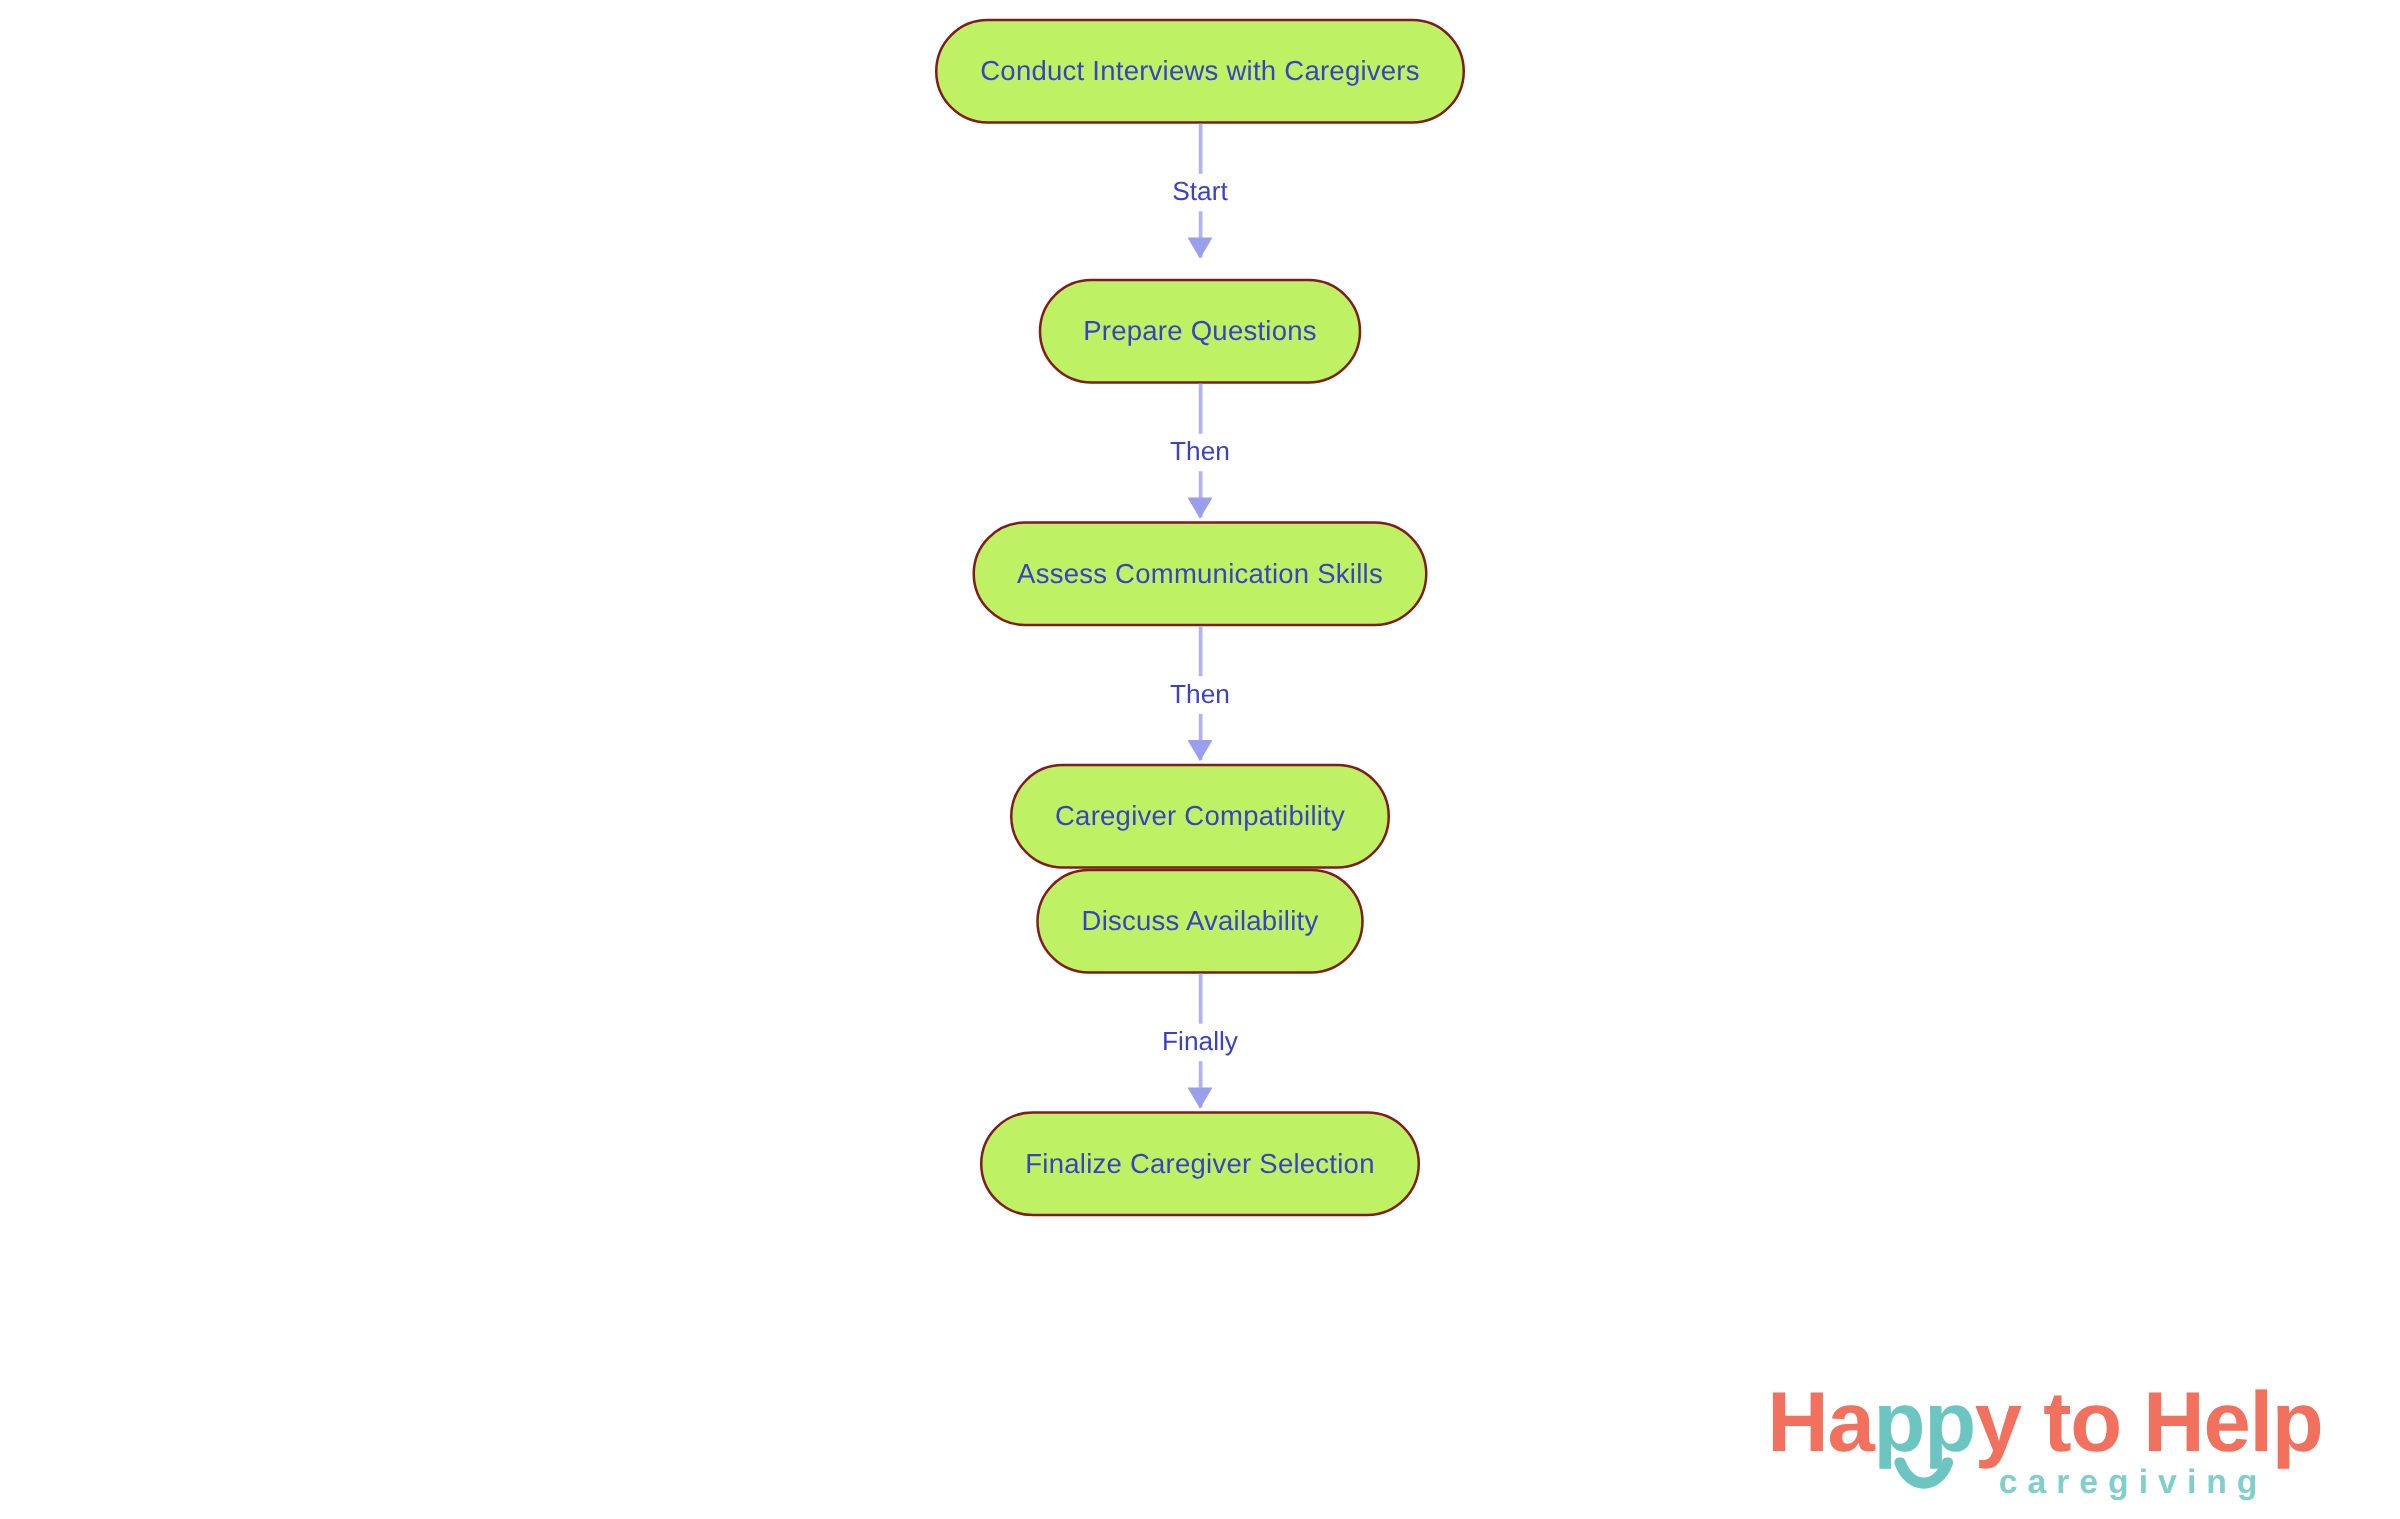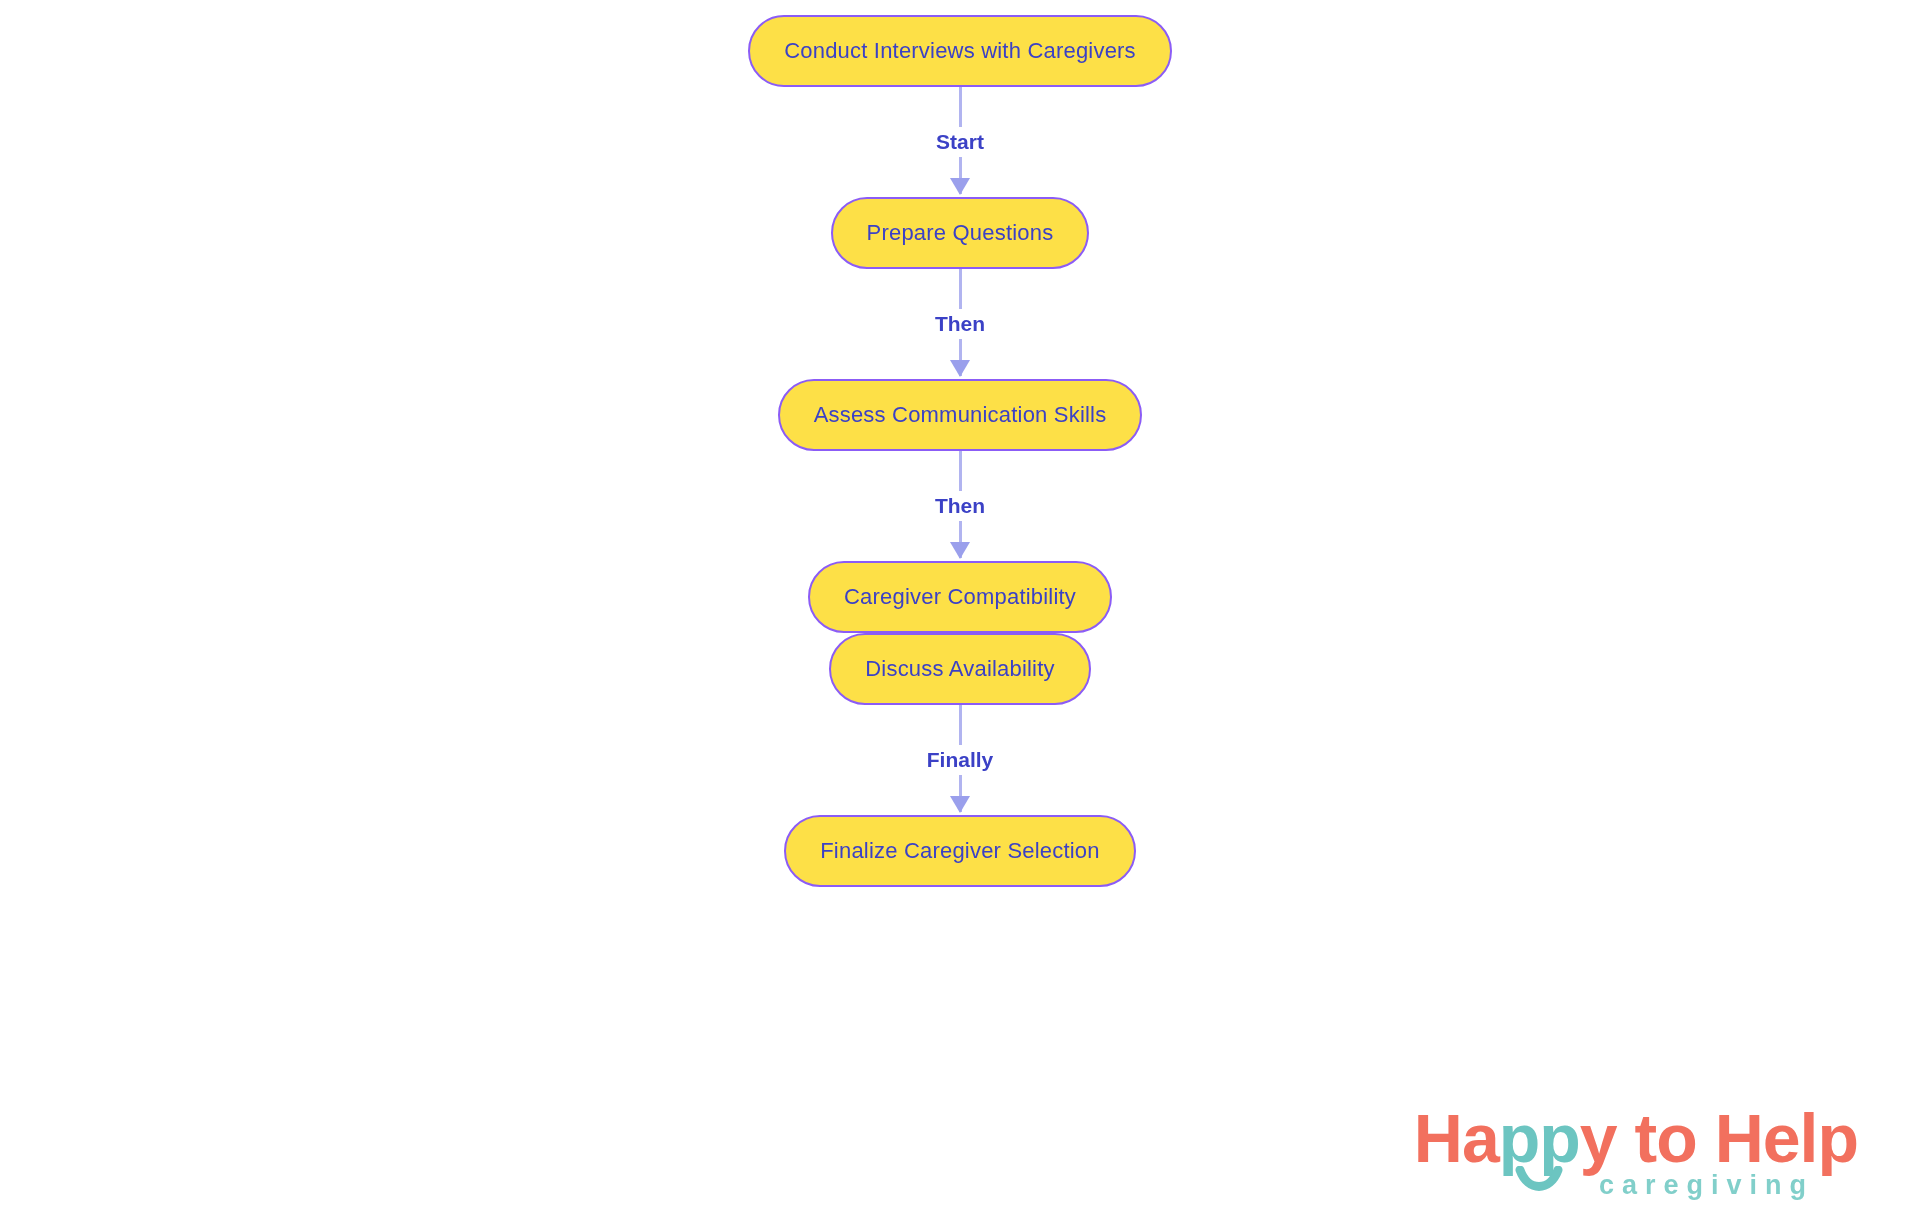"Conduct Interviews with Caregivers" .node { background: #fde047 -> #bef264; border: 2px solid #8b5cf6 -> 2px solid #7f1d1d; height: 72px -> 84px }
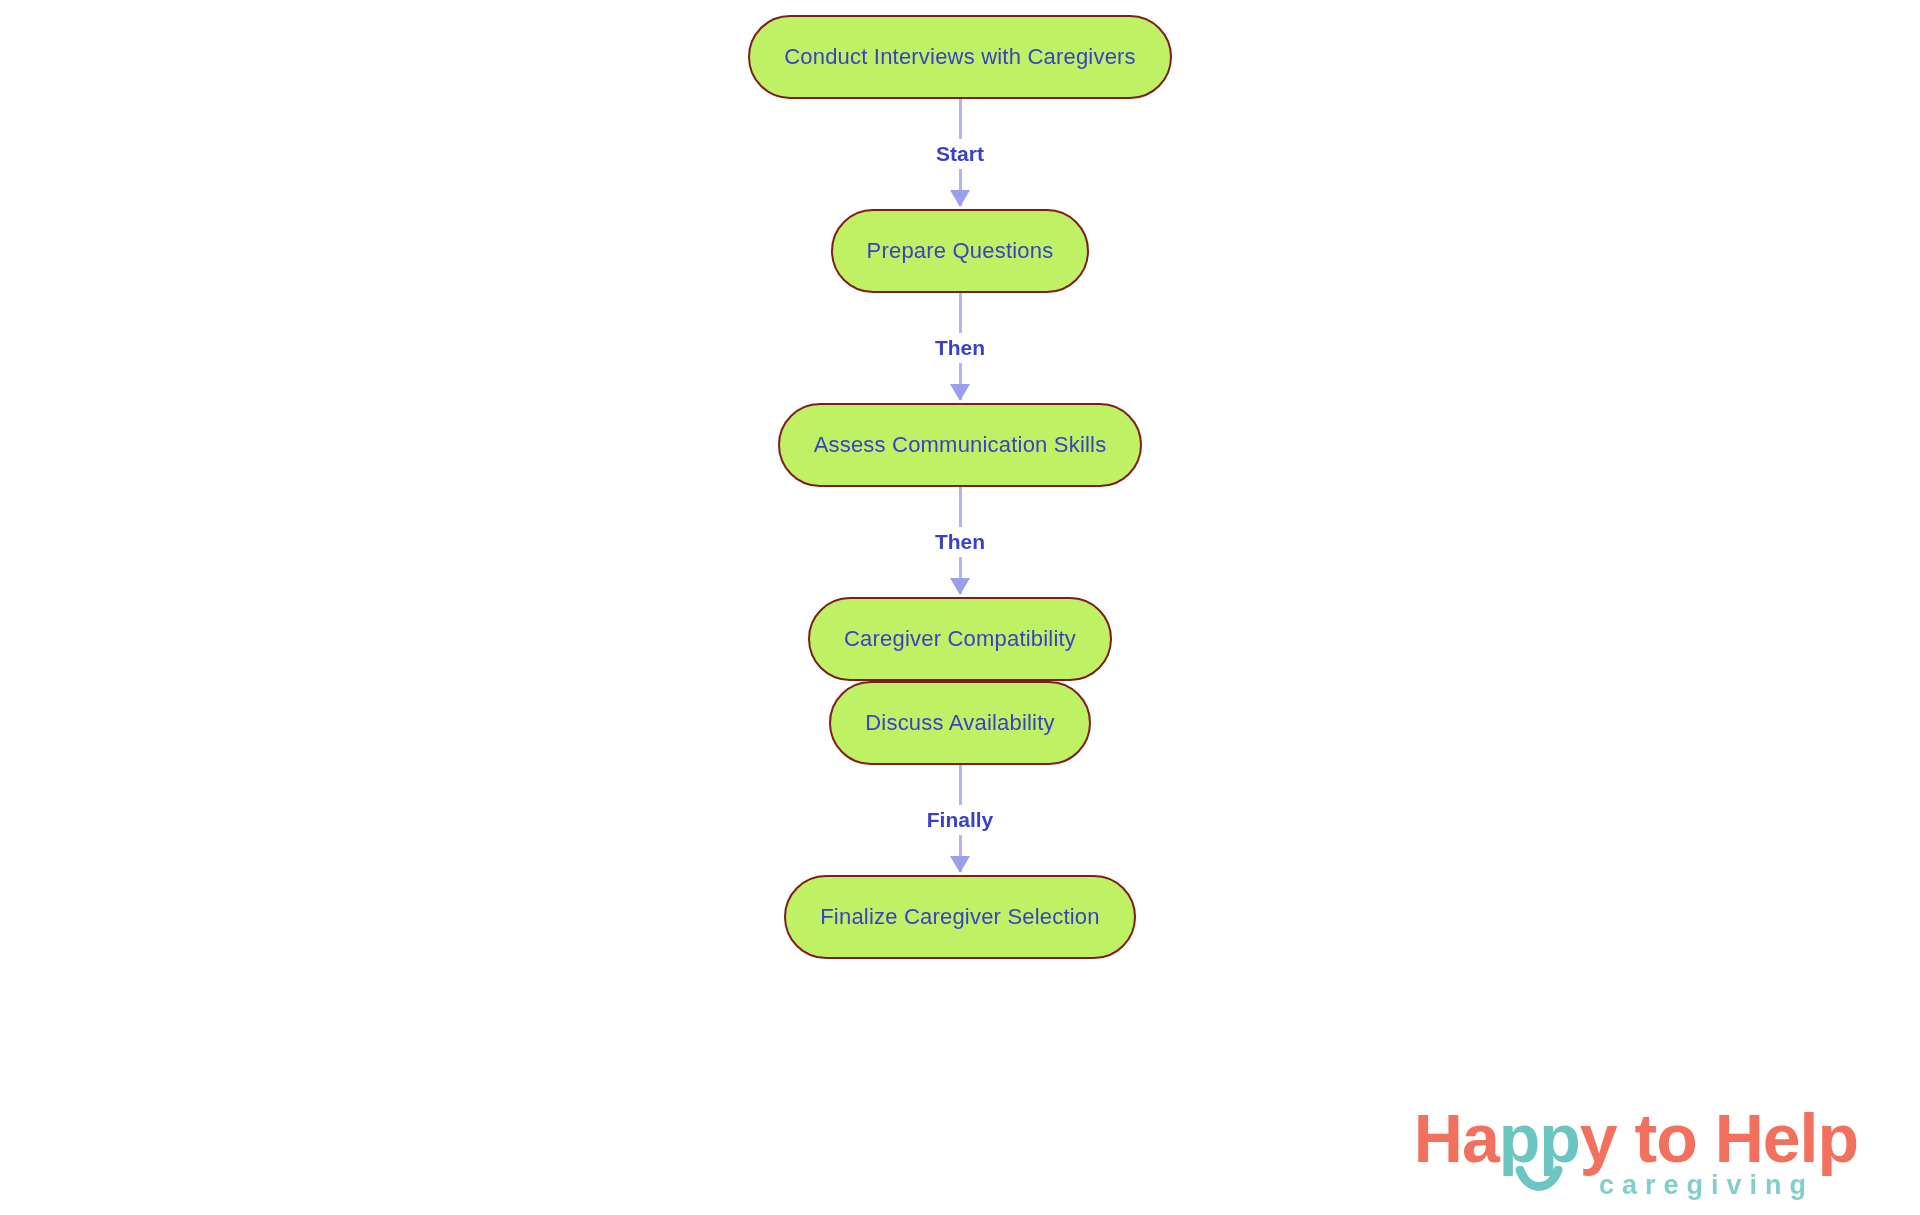"Start" .connector .edge-label { font-weight: 700 -> 400 }
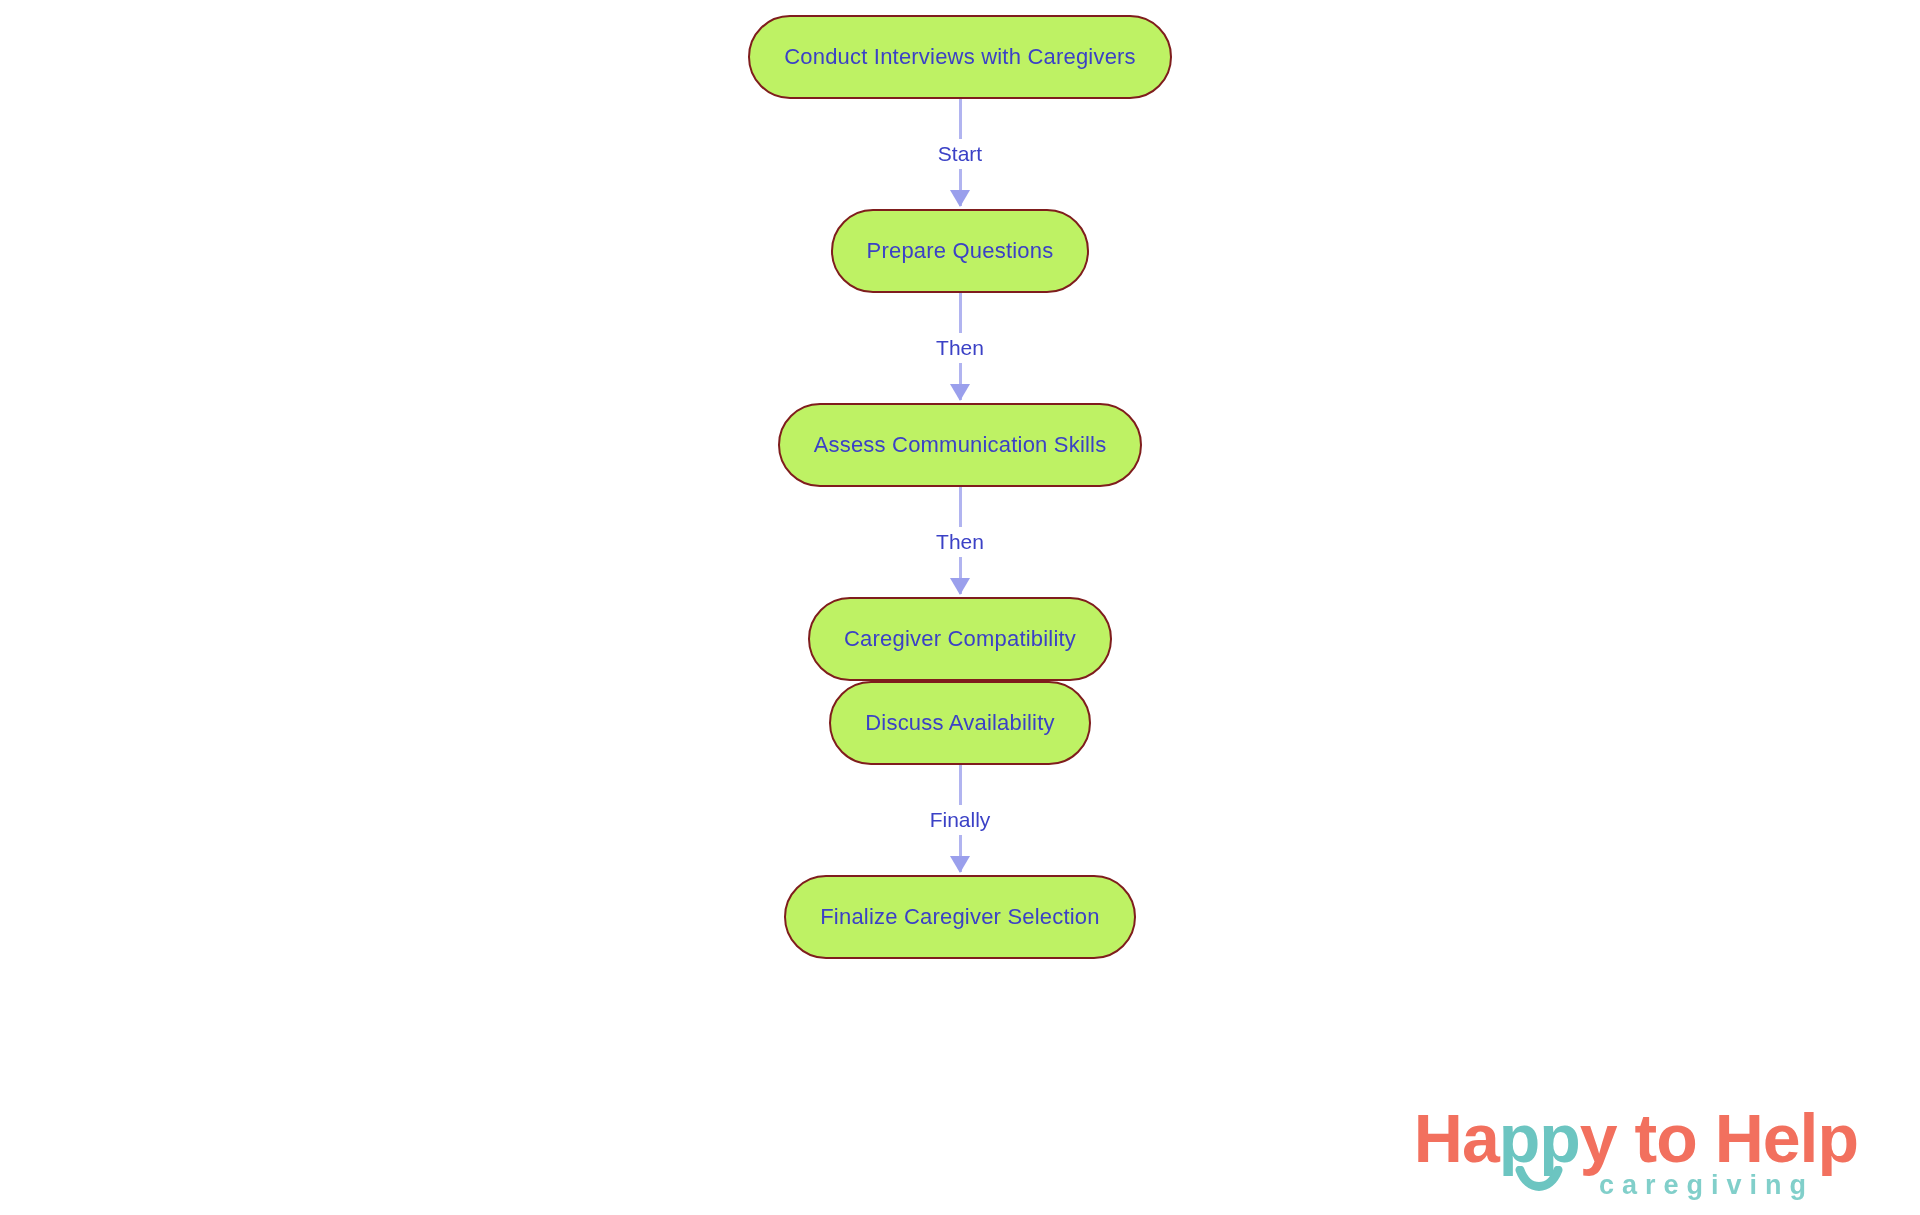"Prepare Questions" .n1 { margin-top: none -> 14px }
